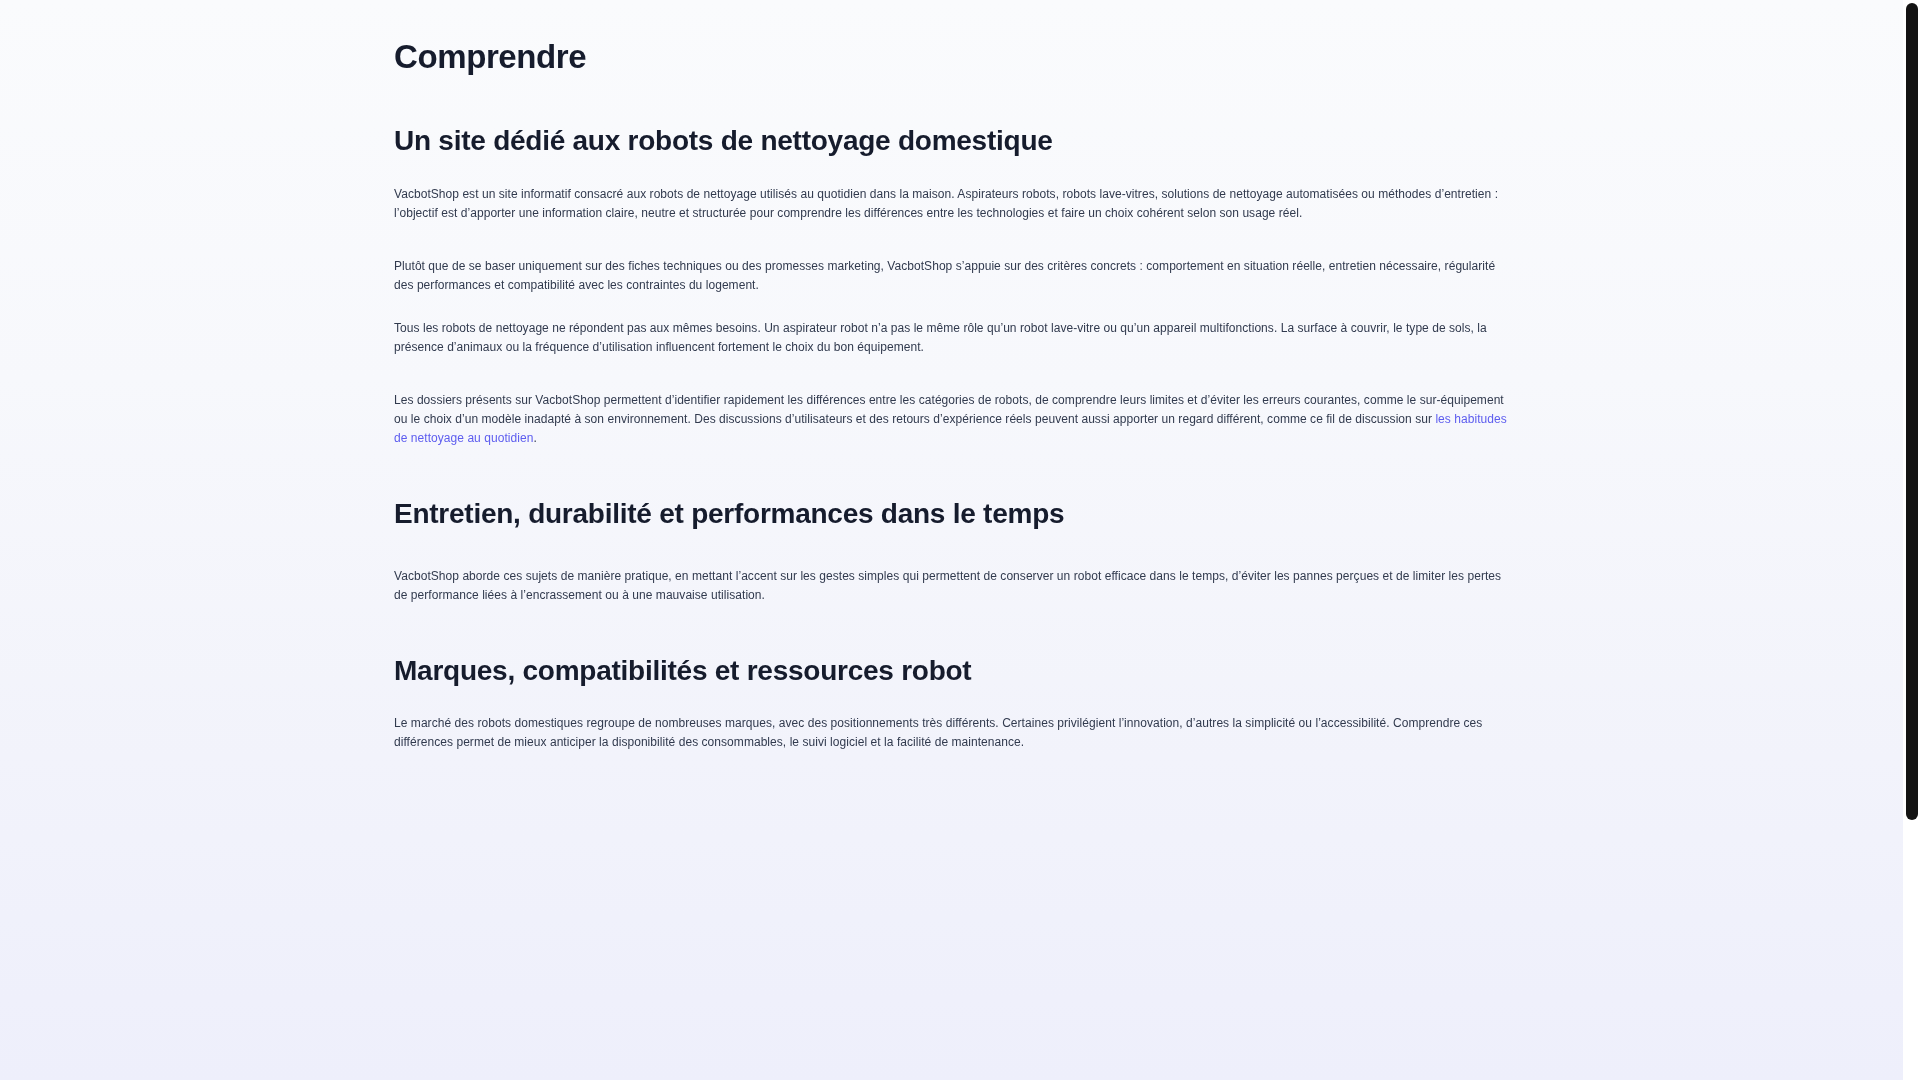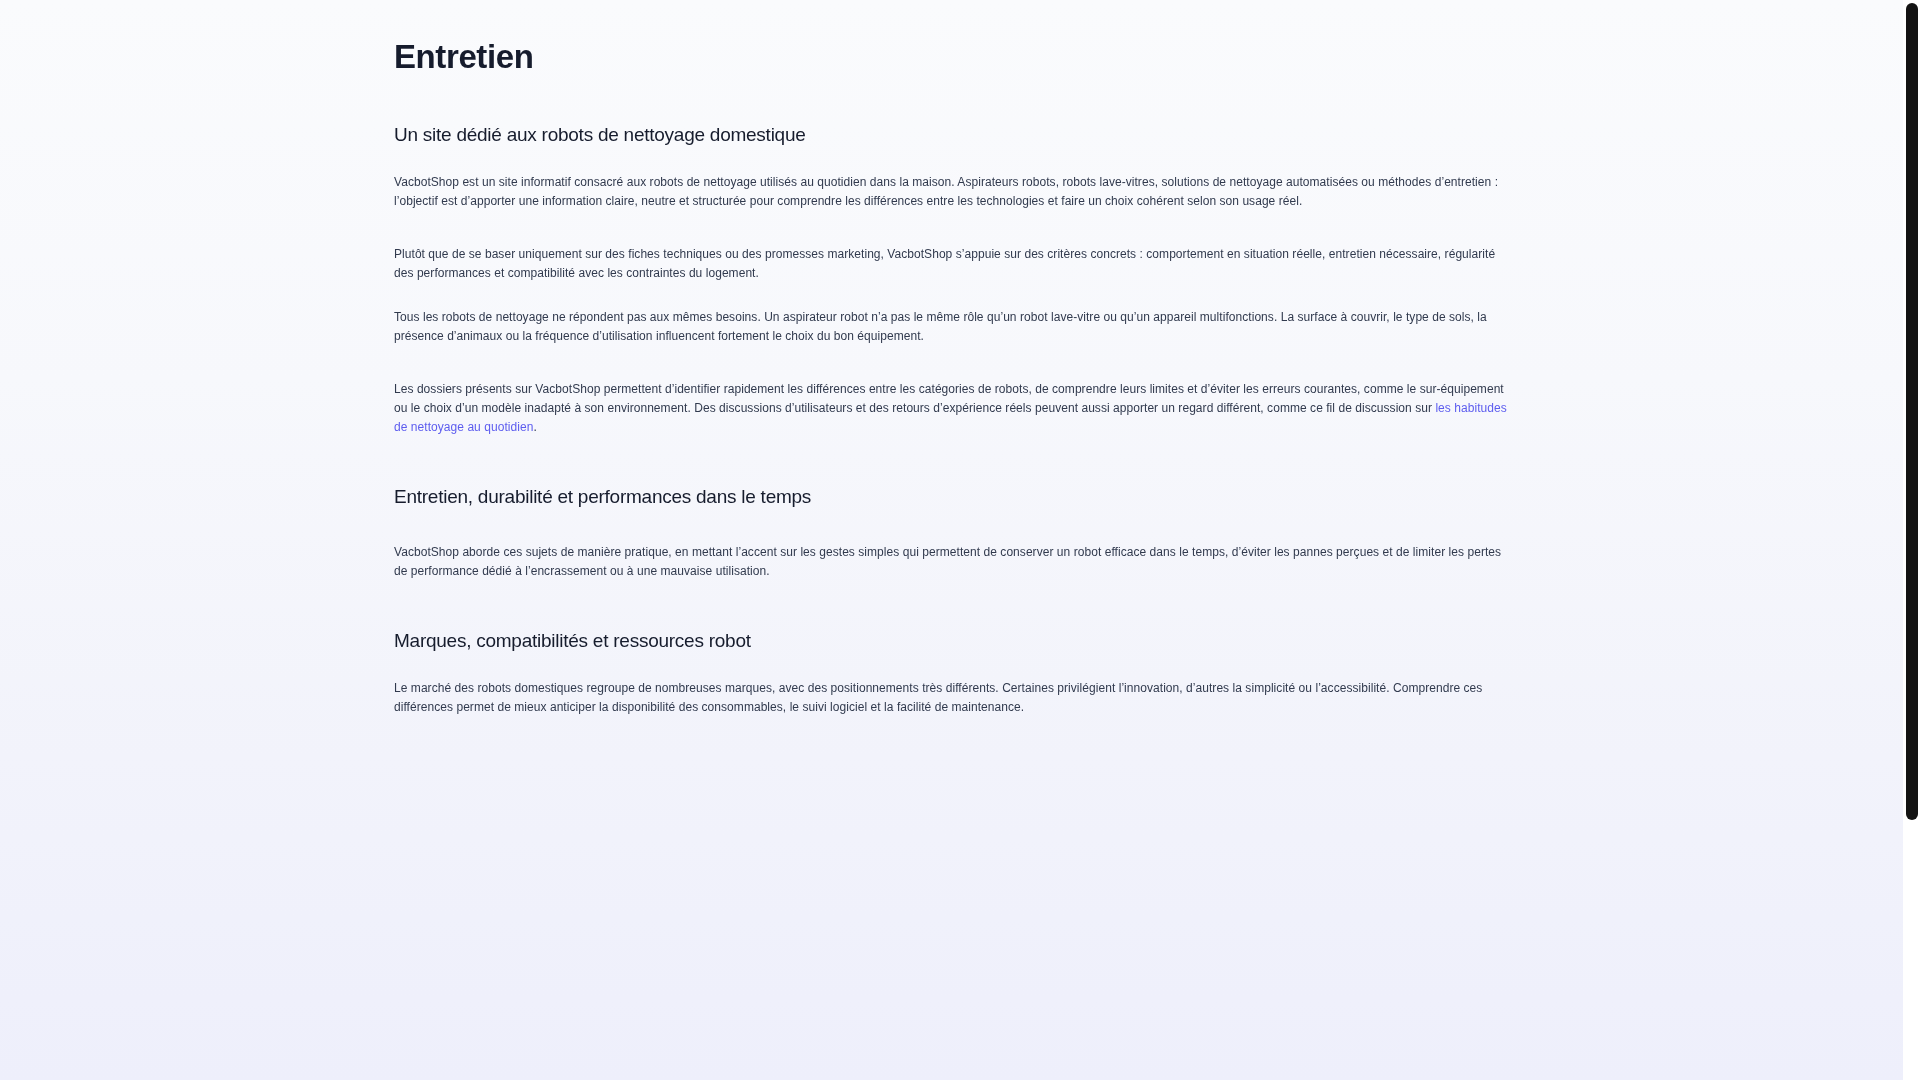"Entretien" h1.site-title { text: Entretien -> Comprendre }
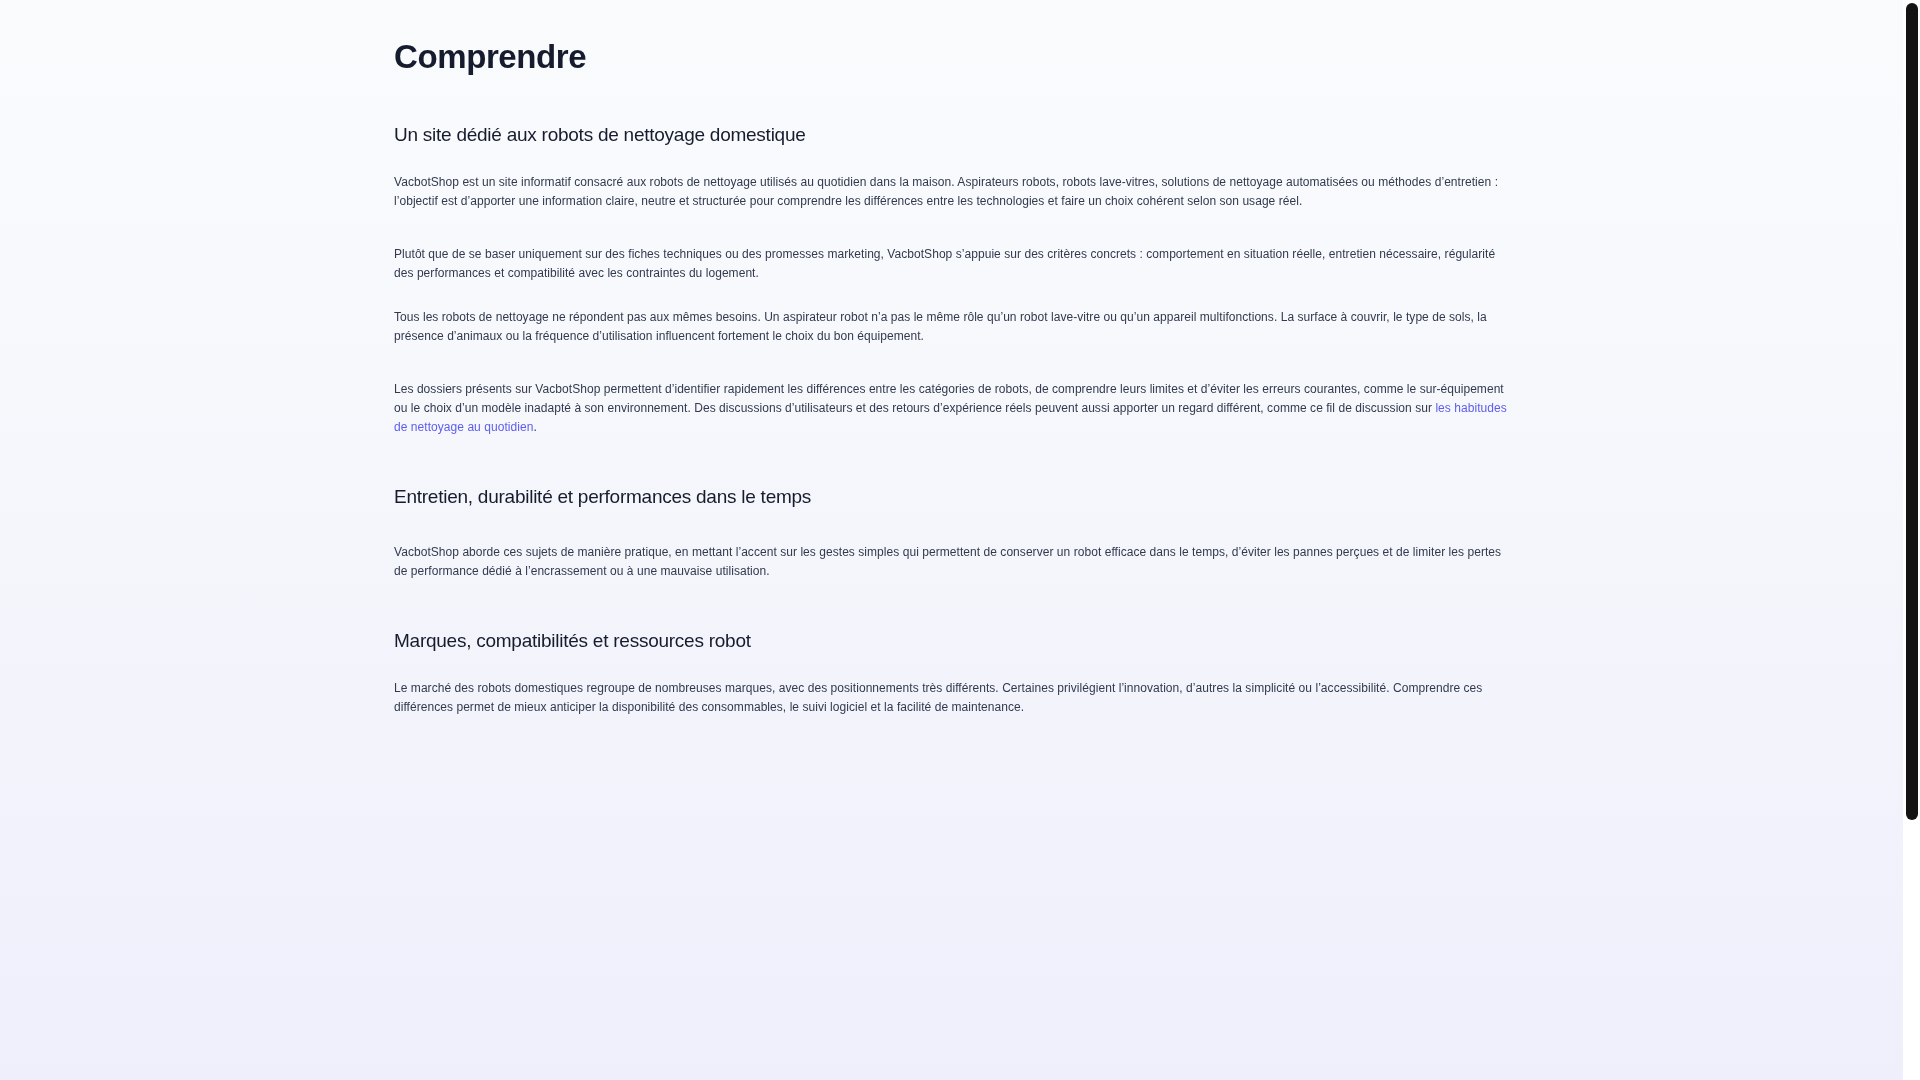"Un site dédié aux robots" h2.section-heading { font-size: 19px -> 28px; font-weight: 400 -> 700 }
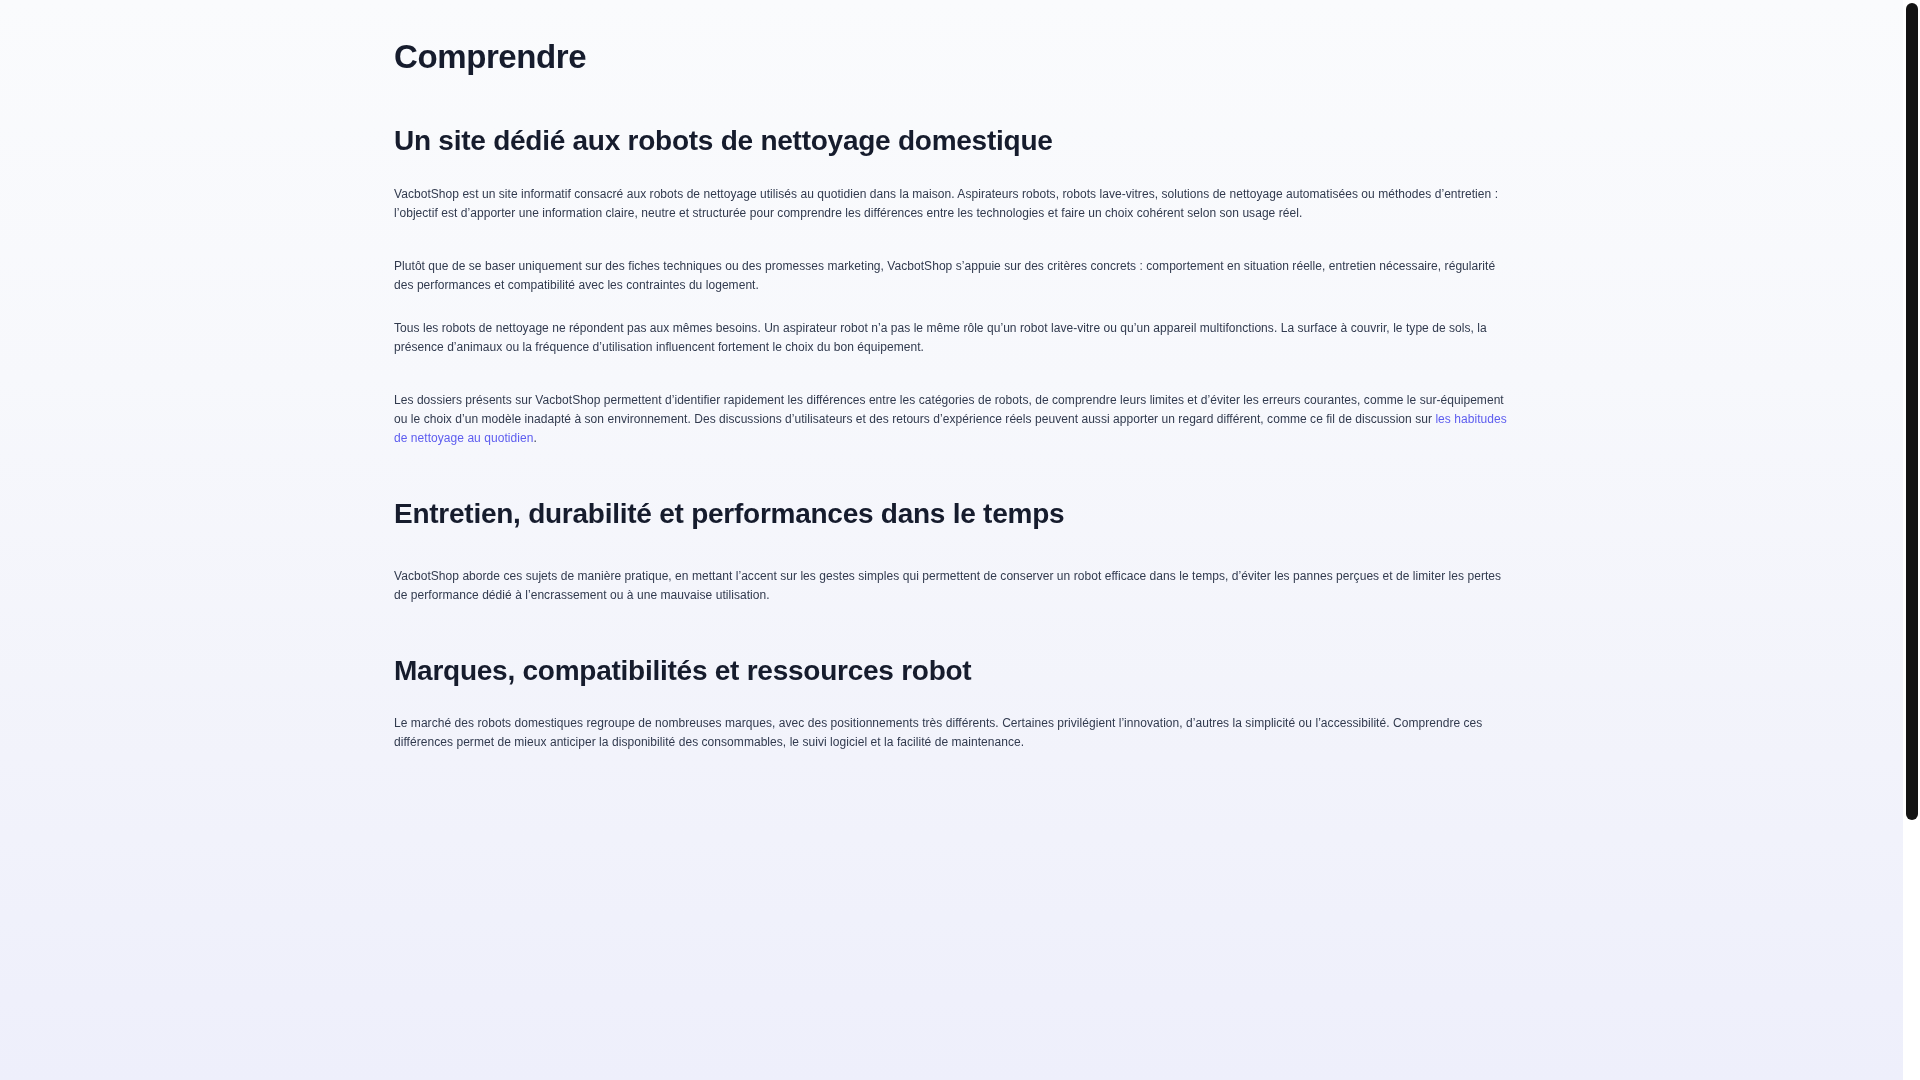"VacbotShop aborde ces sujets de" p.body-text { text: dédié -> liées }
